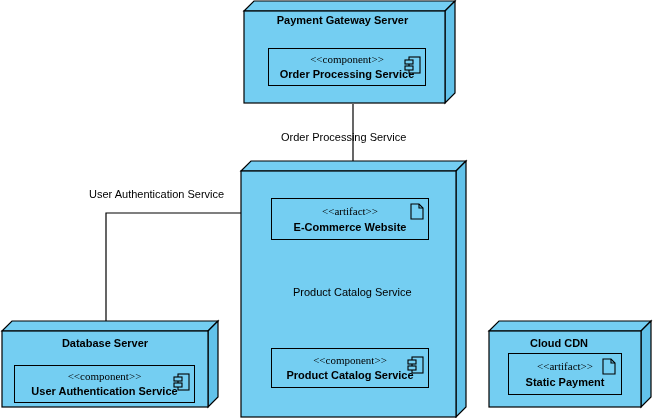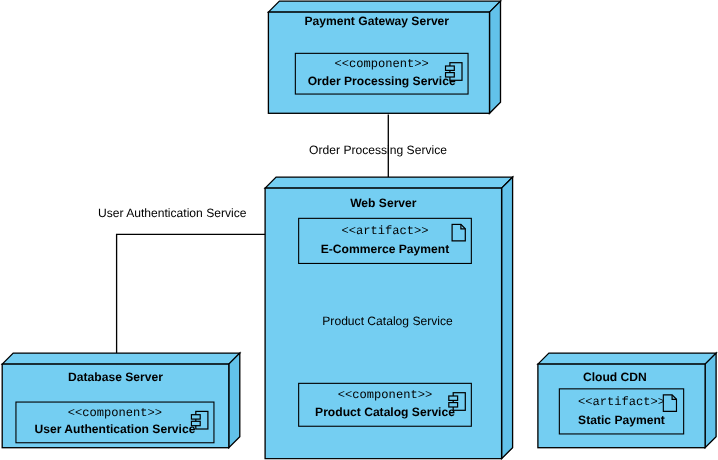"<<component>>" .elem-stereotype { font-family: Liberation Mono, monospace -> Liberation Serif, serif }
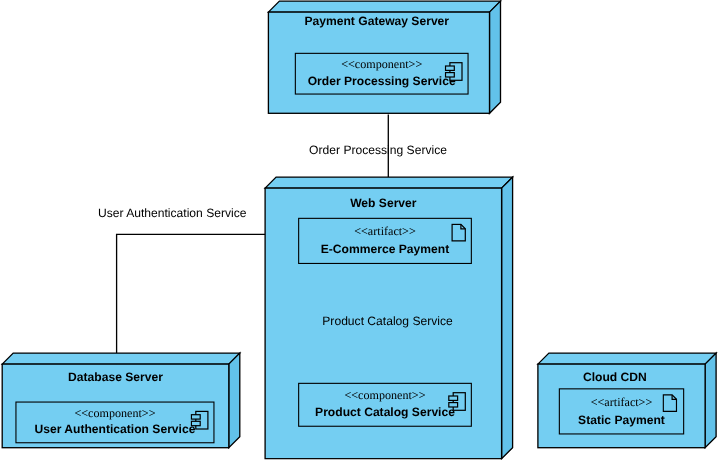"Web Server" div.node-label { html: <div>Web Server</div> -> none }
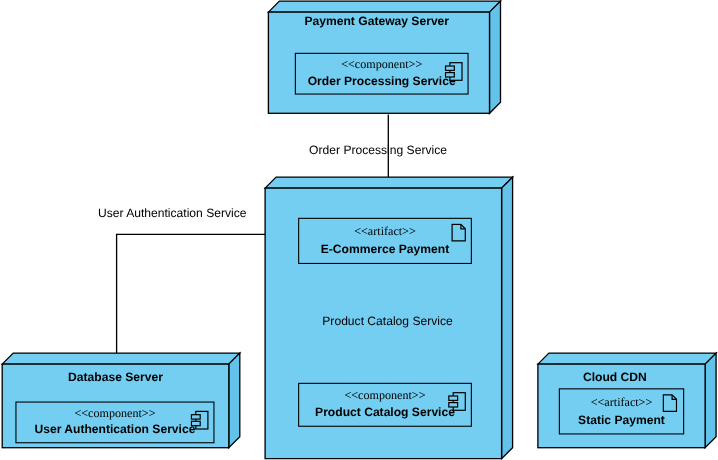"E-Commerce Payment" div.elem-name { text: Payment -> Website }
